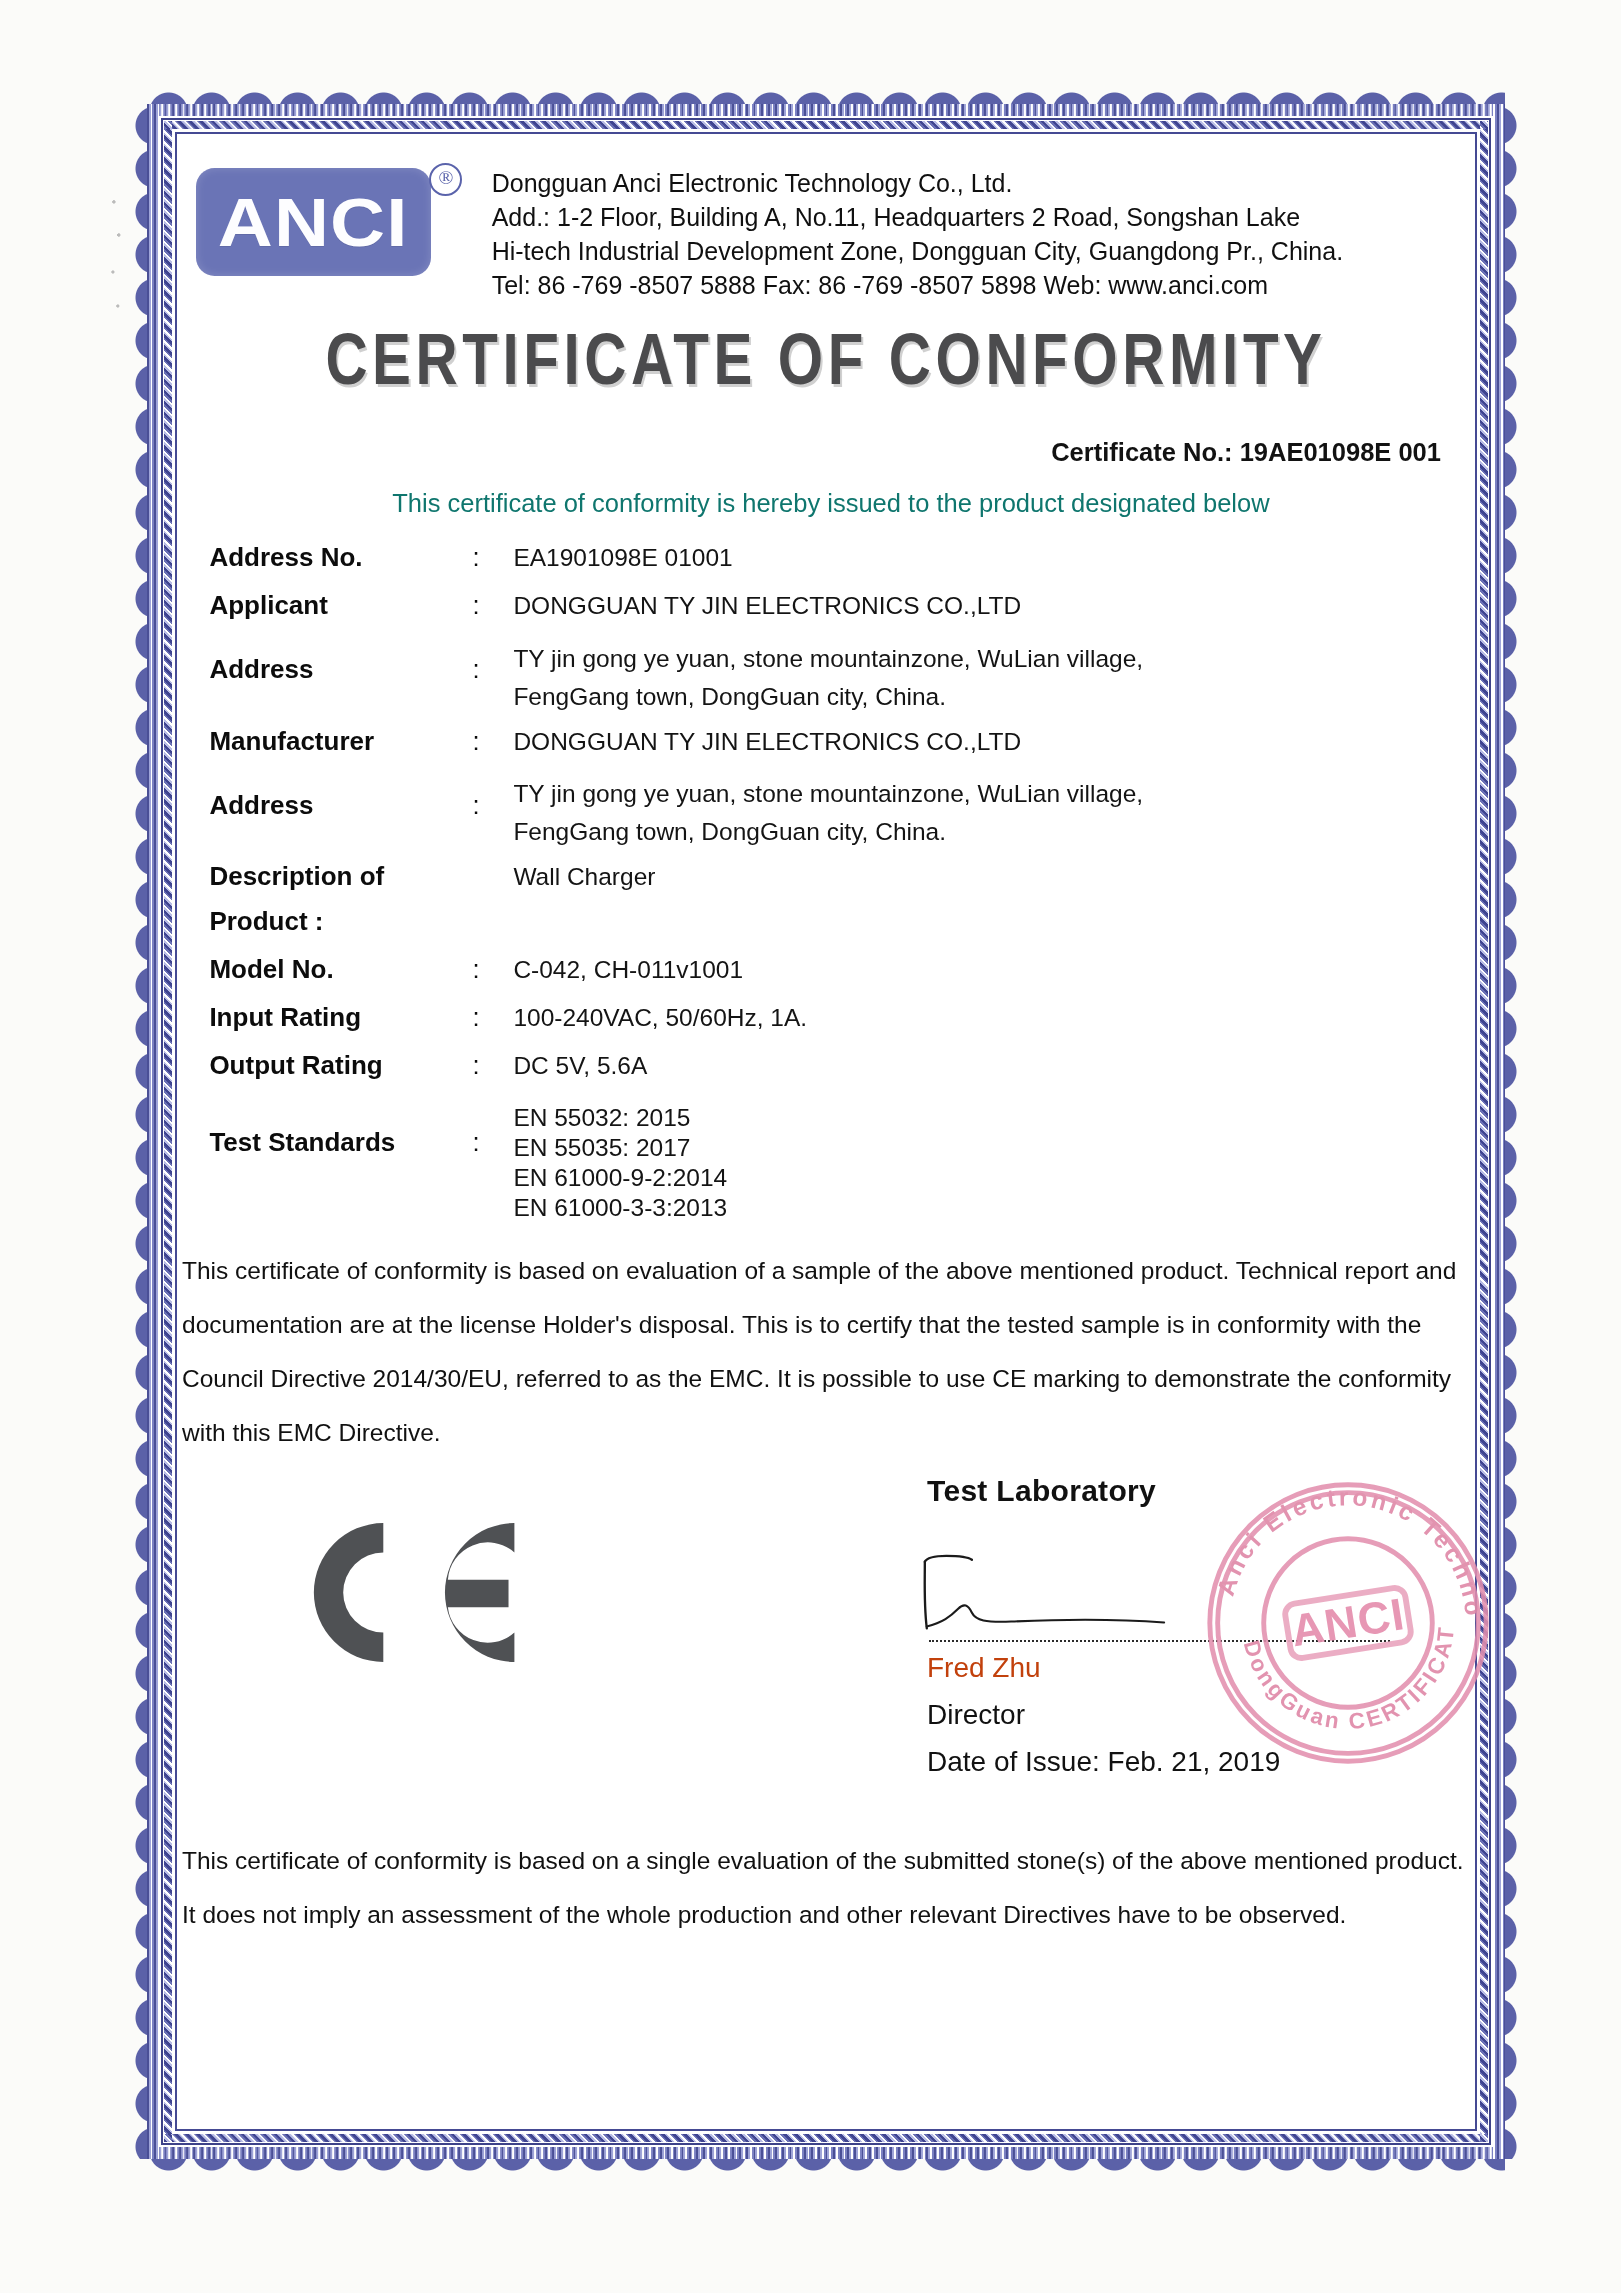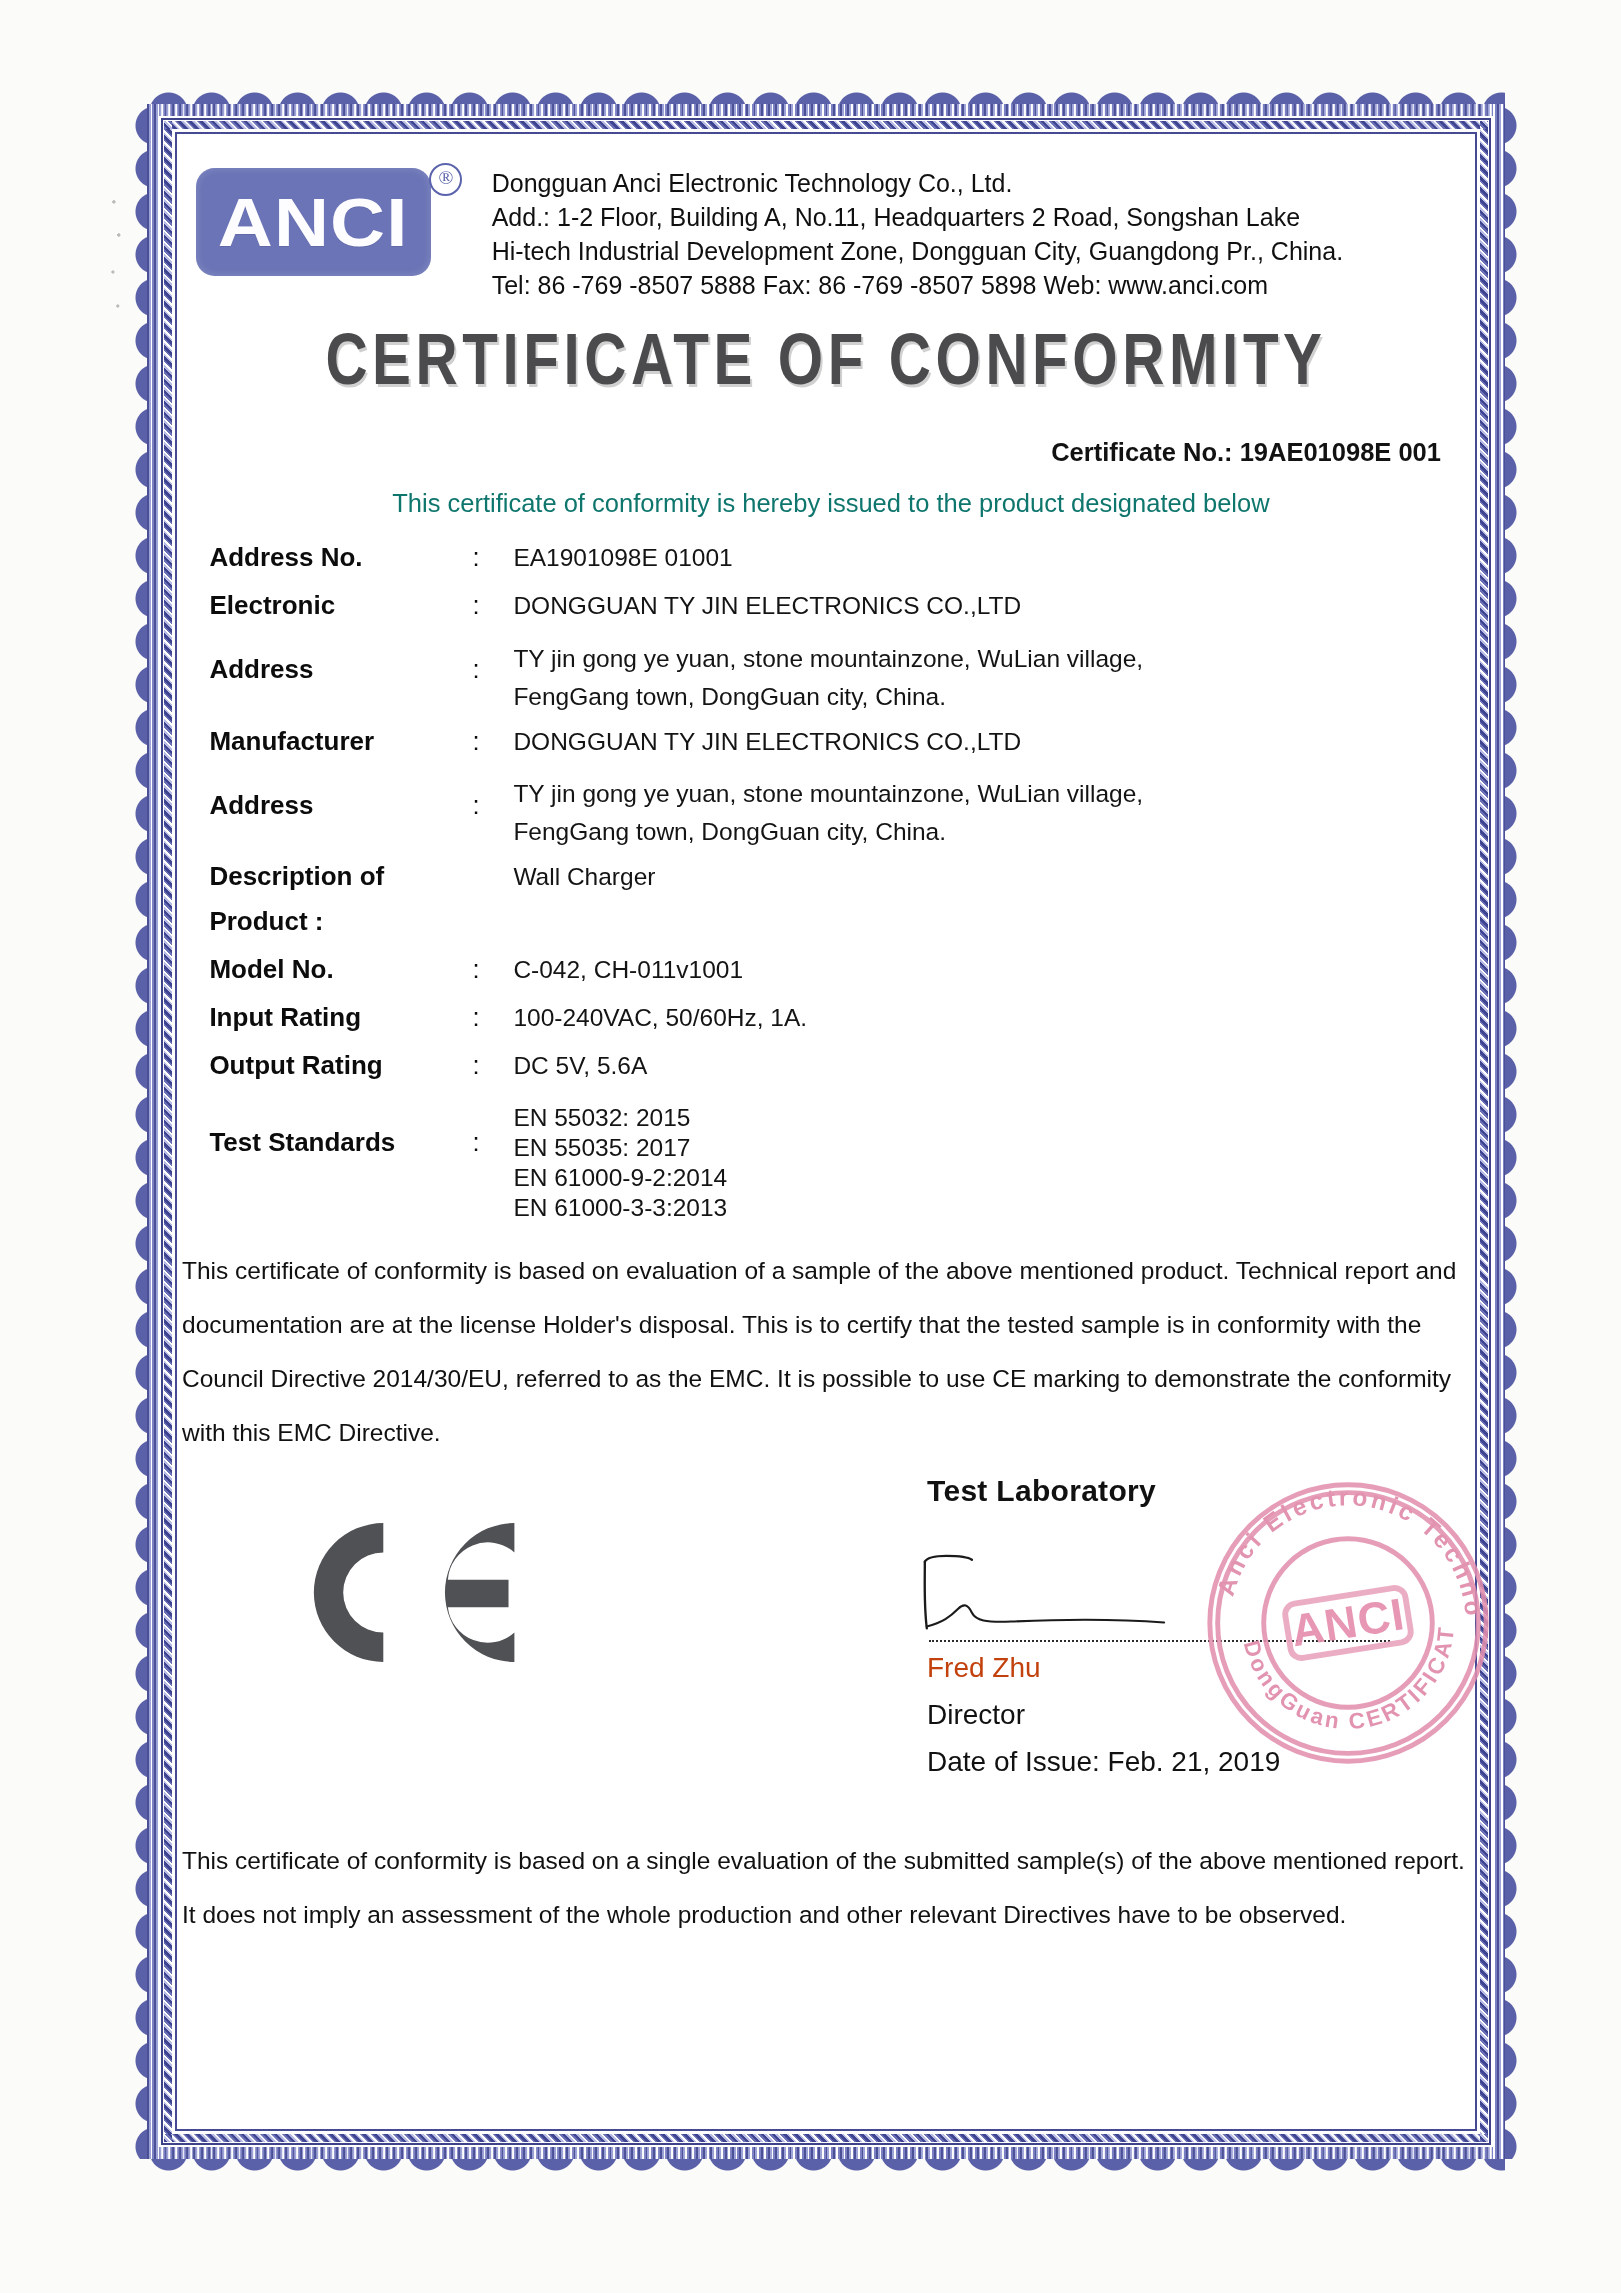"Electronic" div.lbl { text: Electronic -> Applicant }
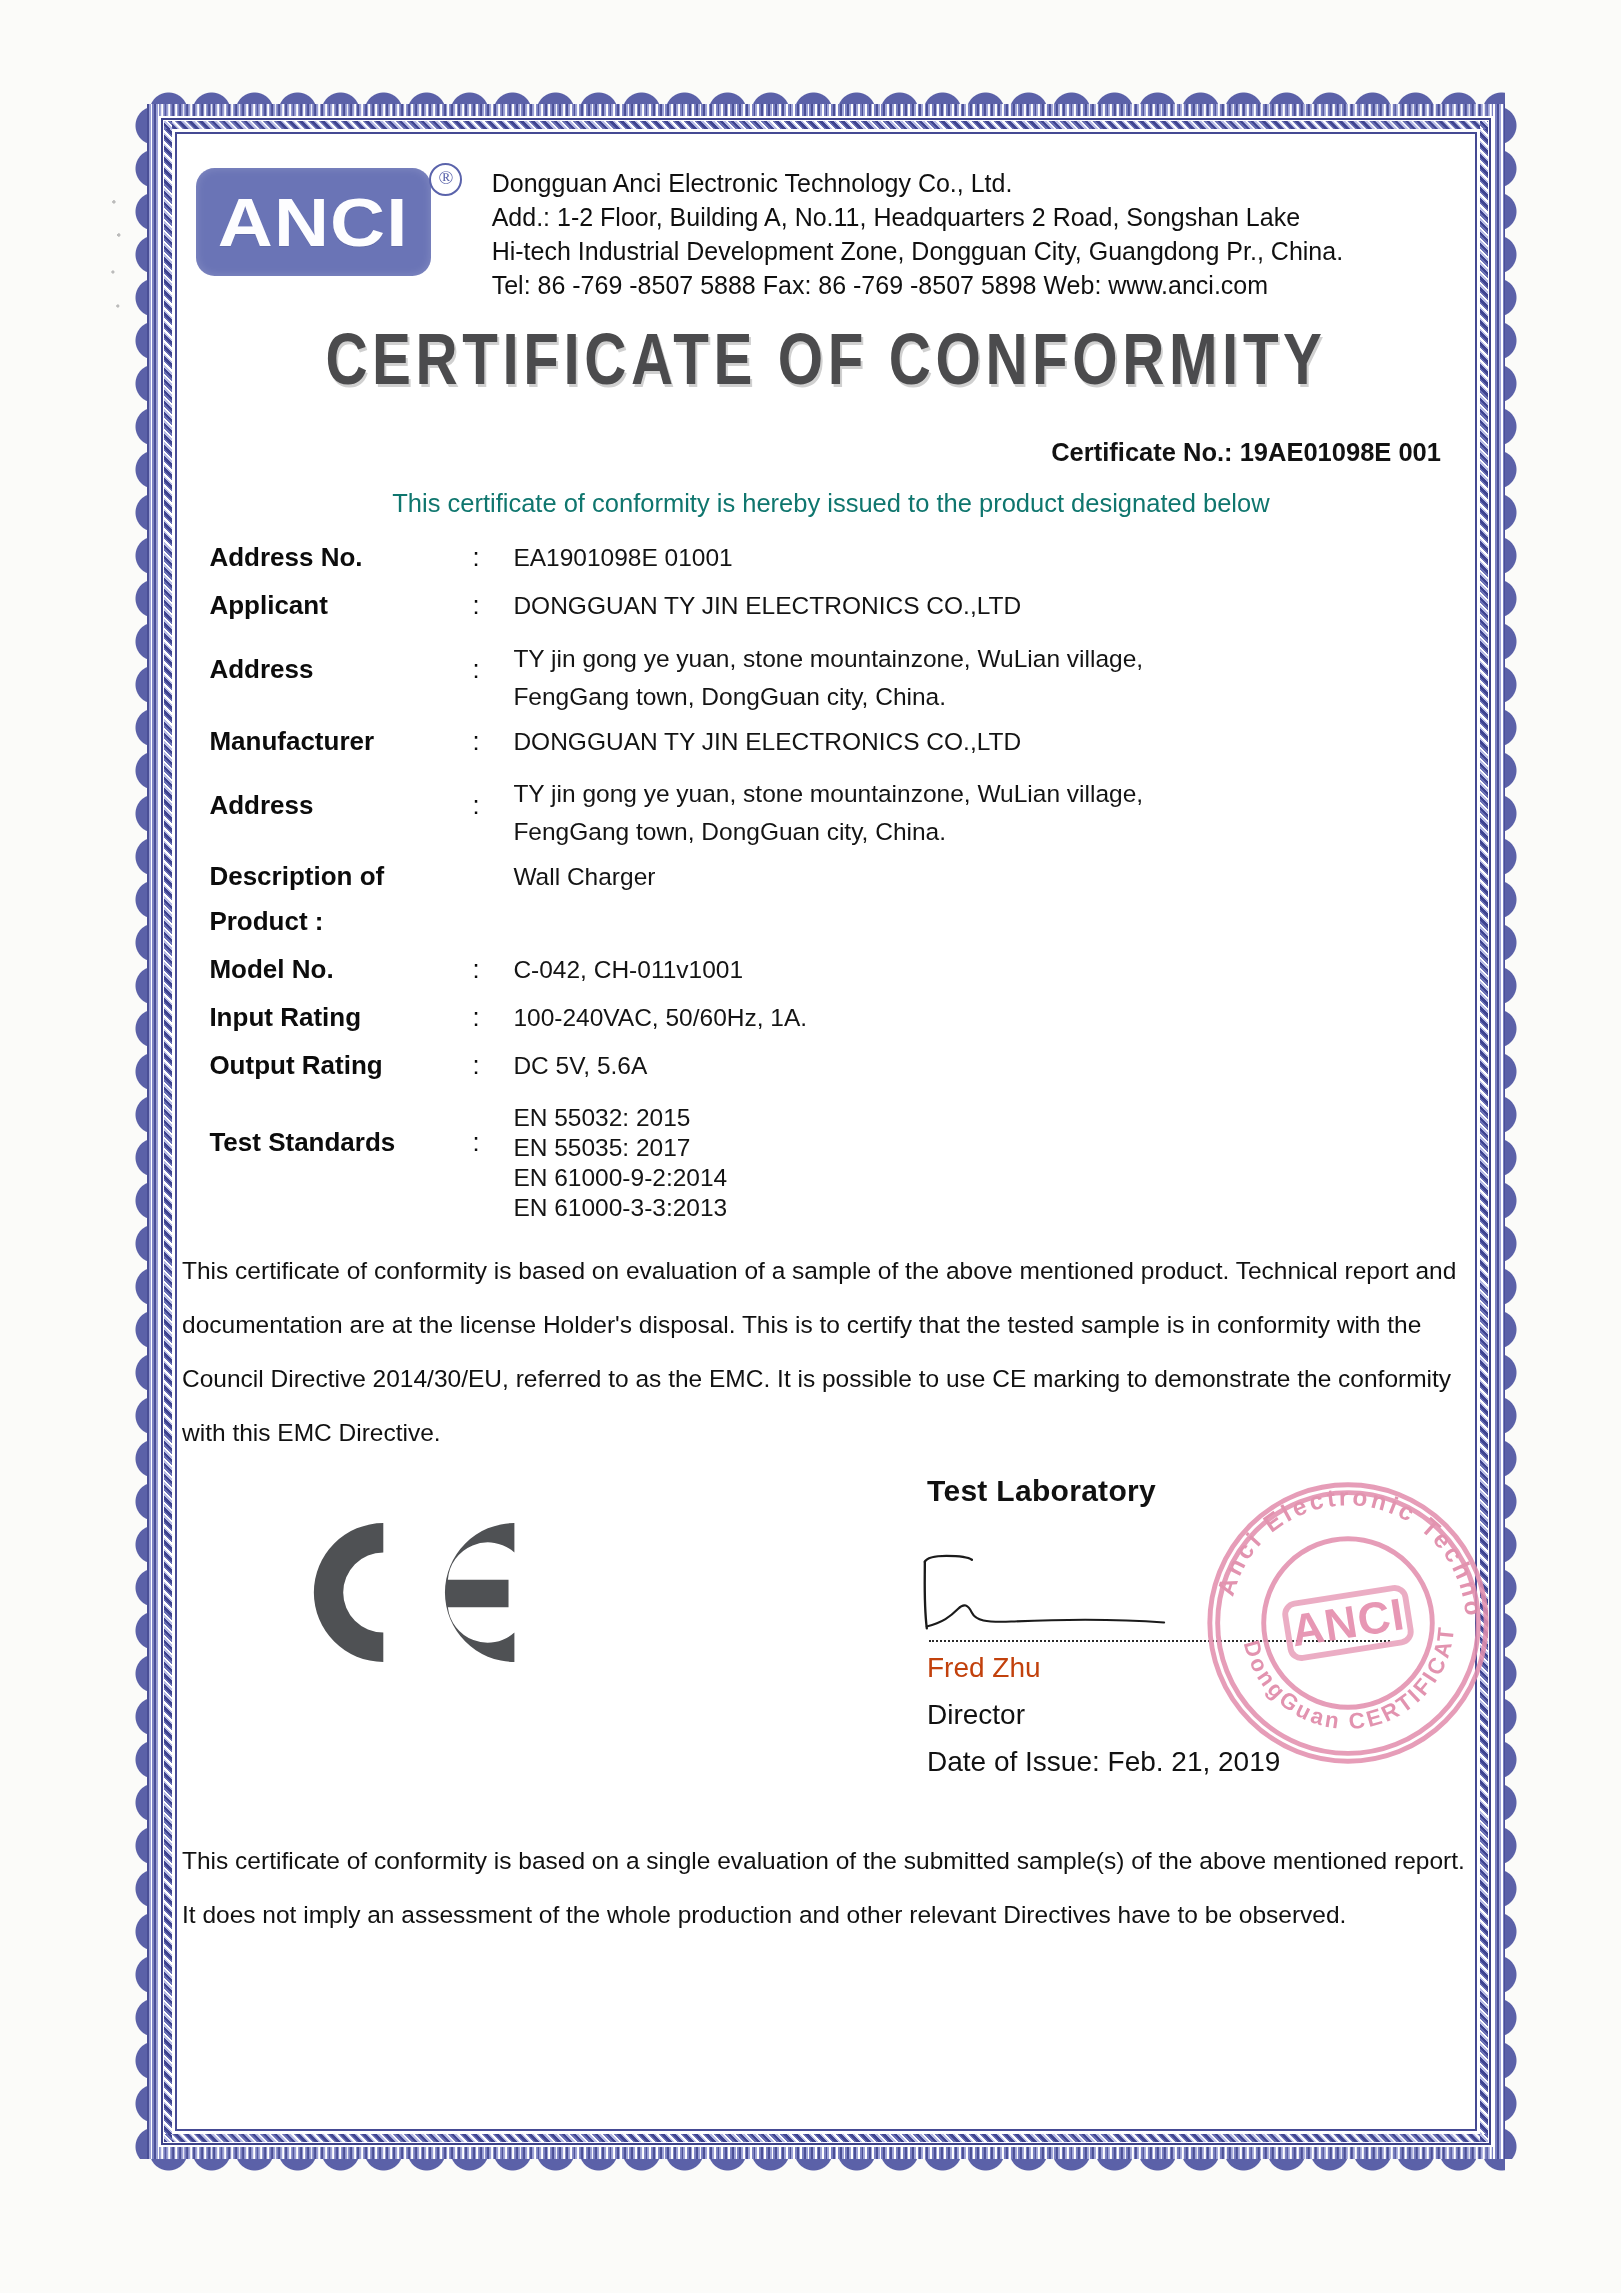"This certificate of conformity is based on a" div.bottom-para { text: sample(s) of the above mentioned report -> stone(s) of the above mentioned product }
